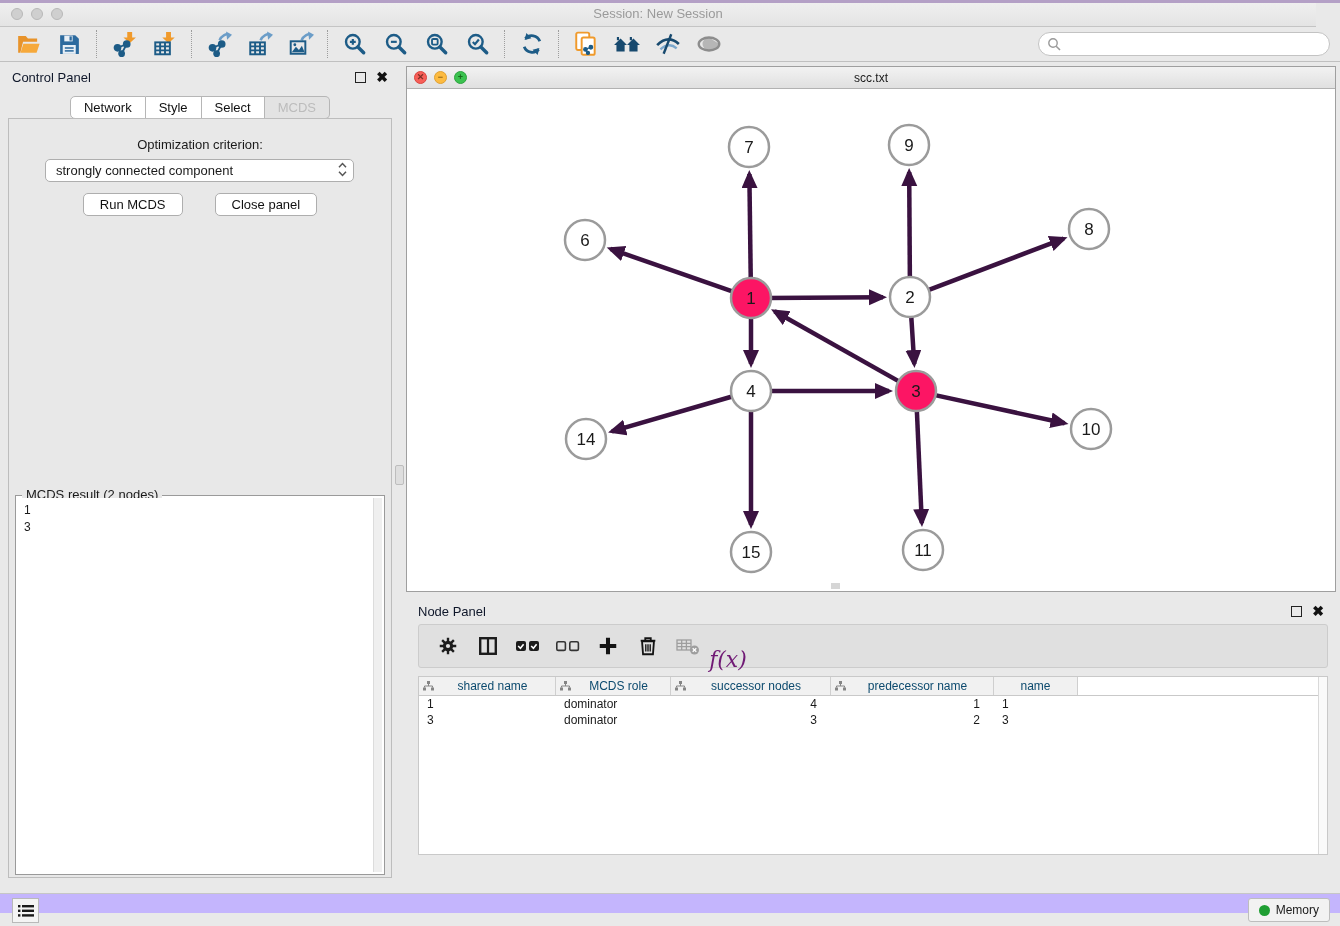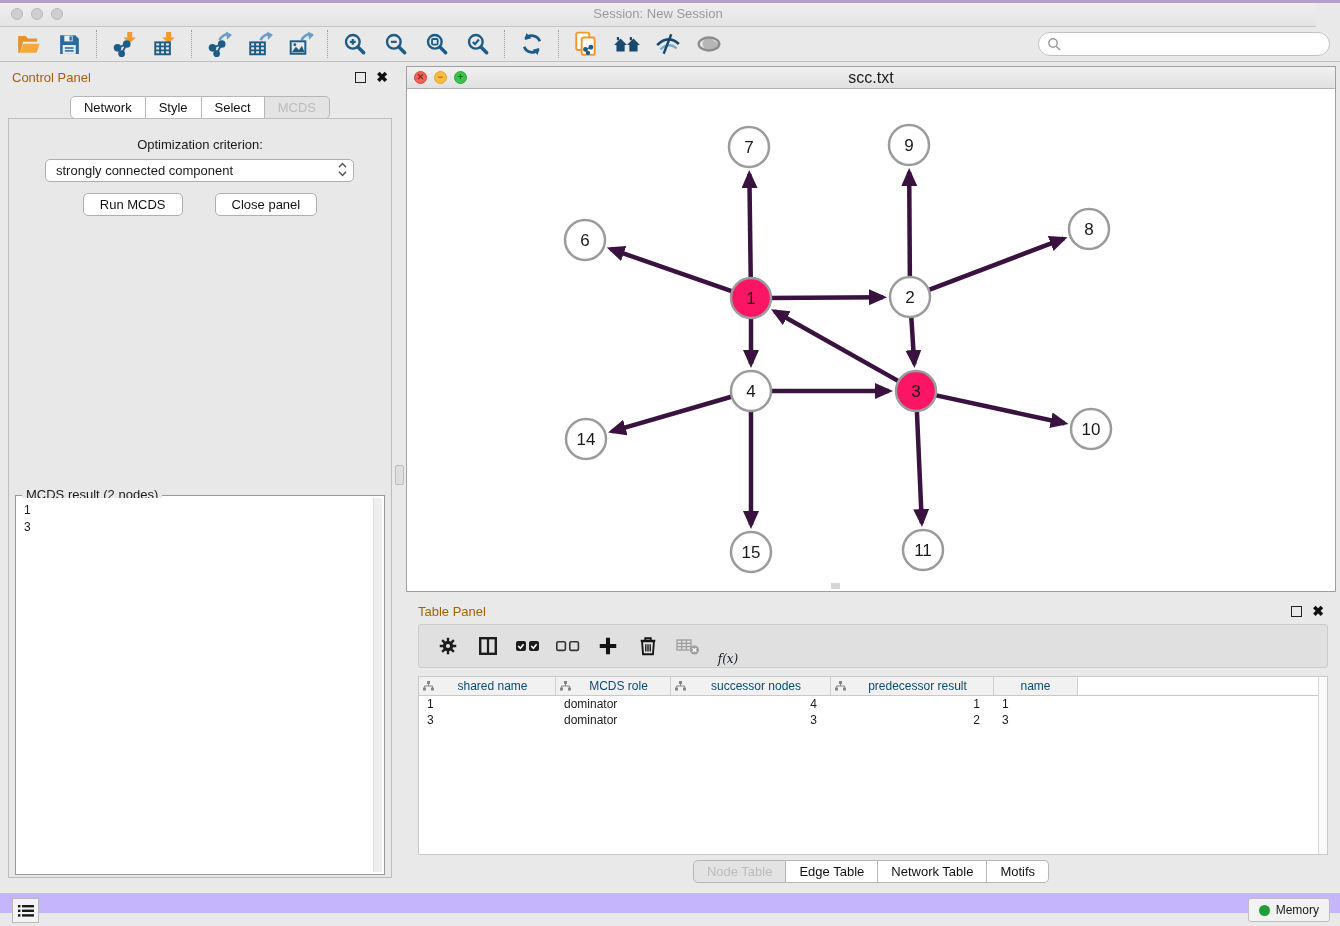"Control Panel" .panel-title { color: #a16207 -> #0f172a }
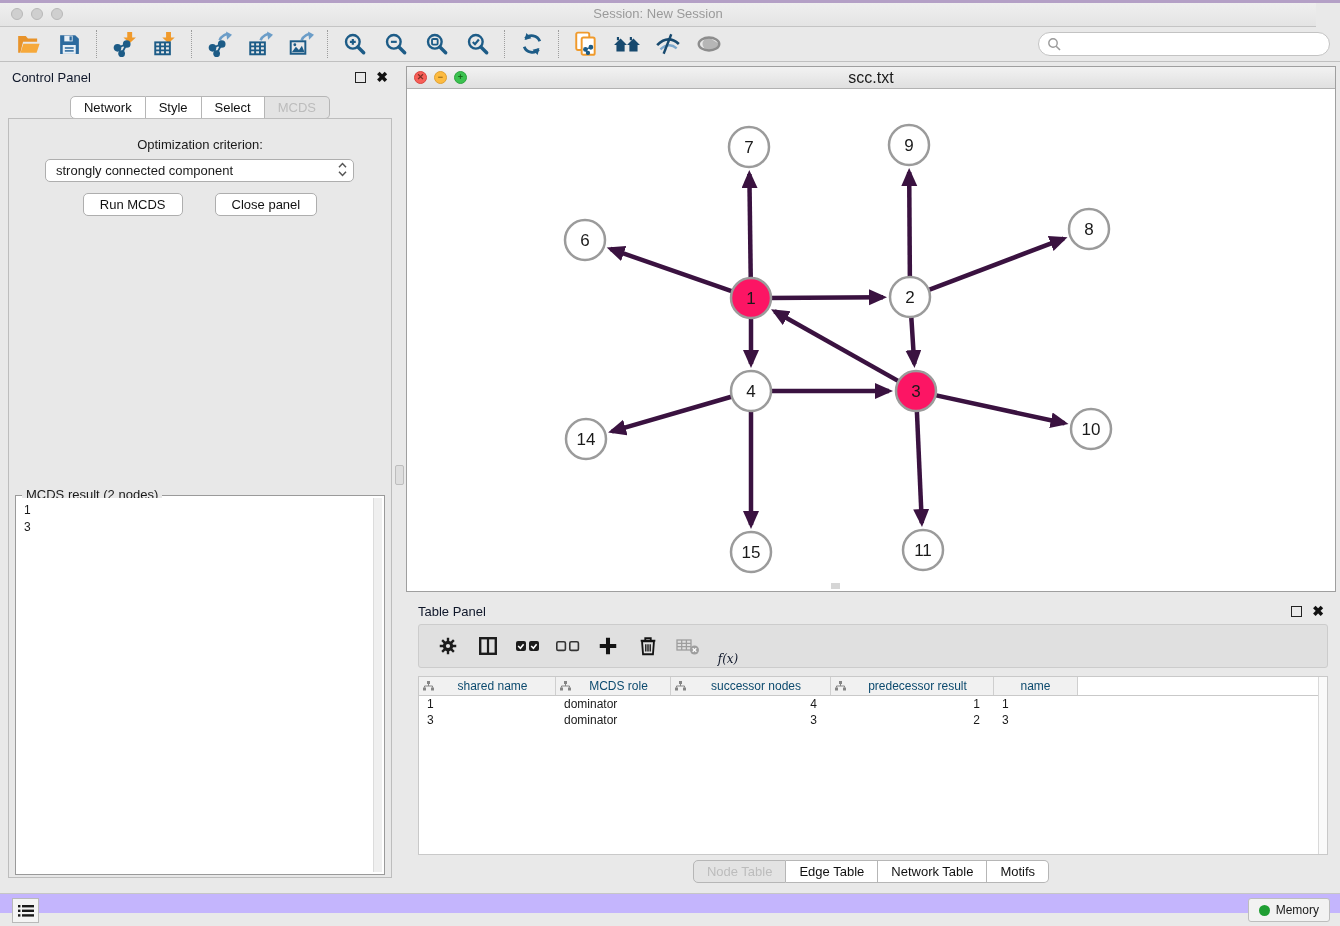"scc.txt" .netwin-title { font-size: 16px -> 12px }
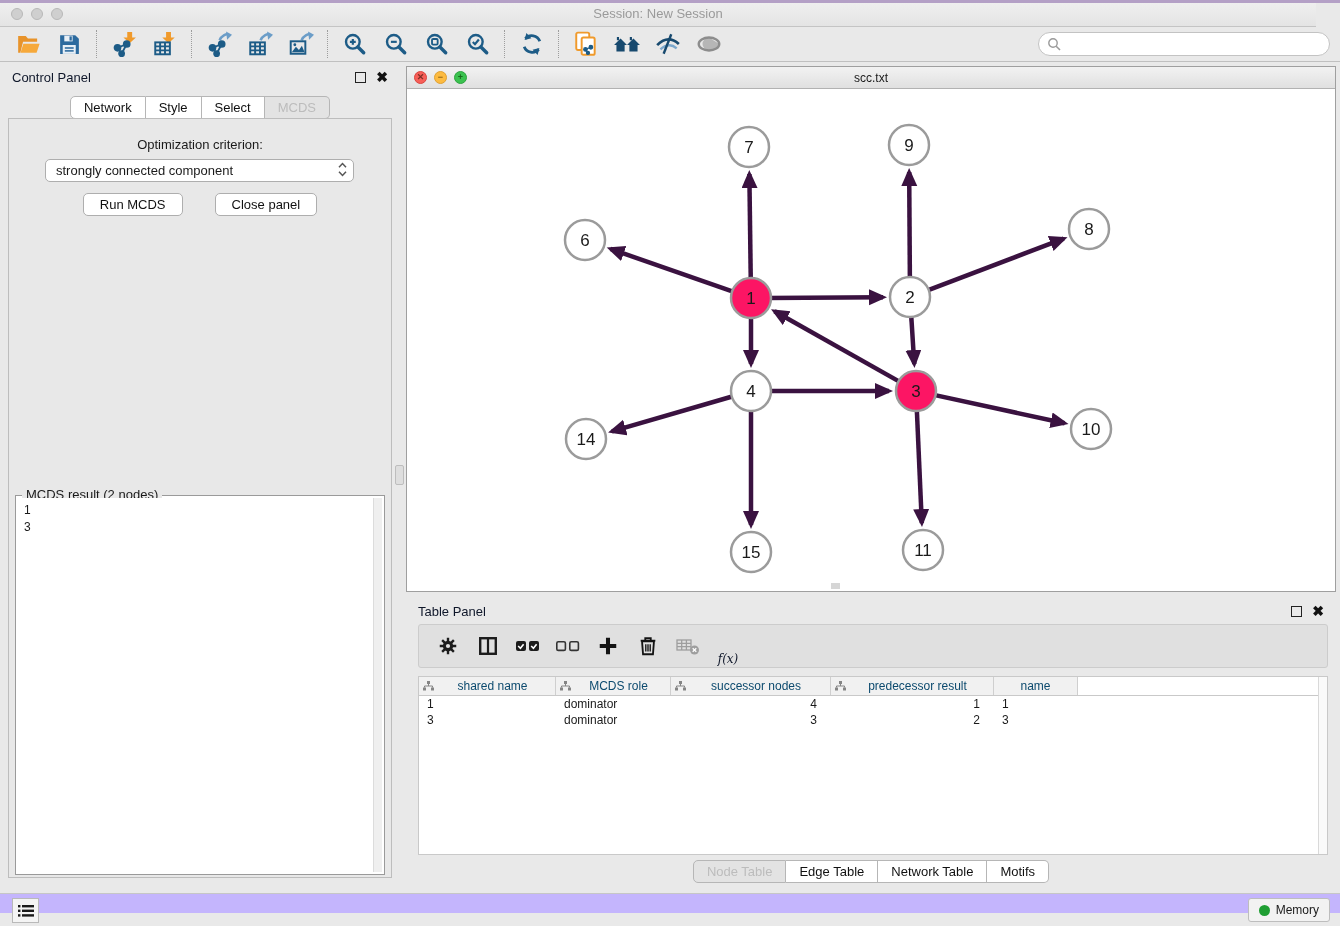"Table Panel" span.panel-title { text: Table -> Node }
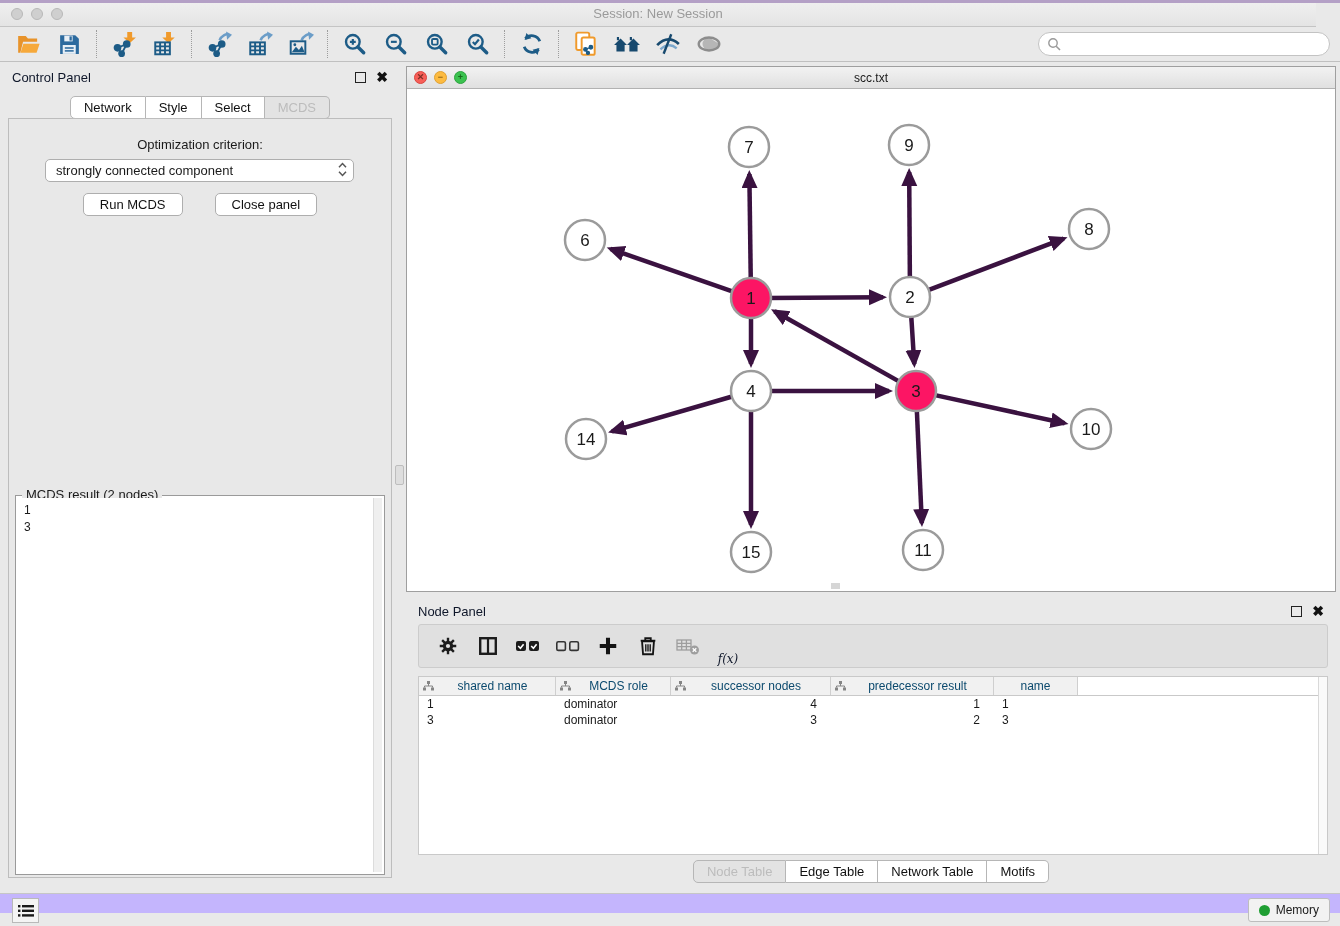"f(x)" .fx-label { color: #0f172a -> #701a75; font-size: 12px -> 22px }
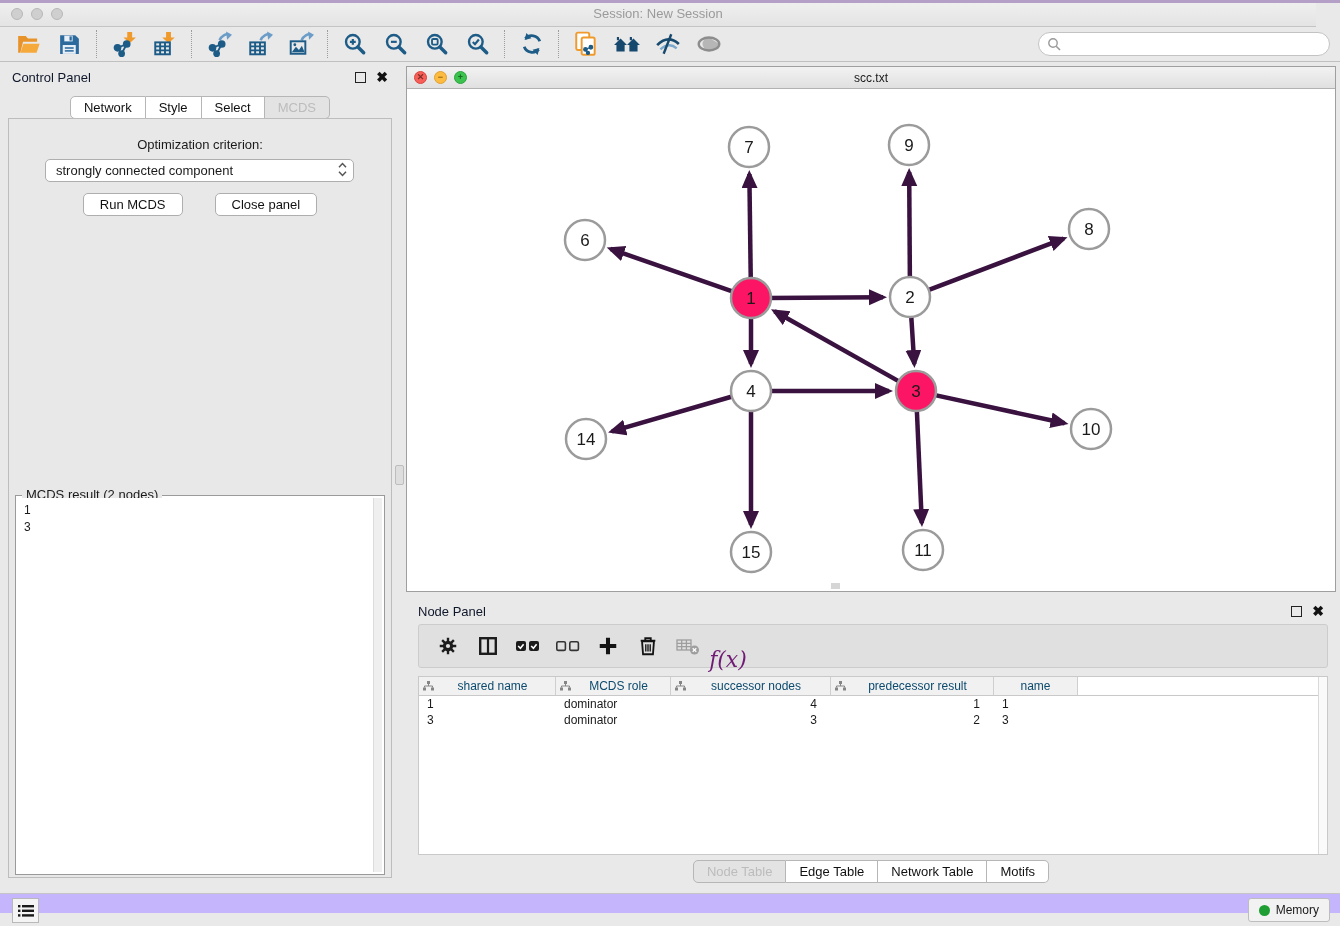"predecessor result" span.th-label { text: result -> name }
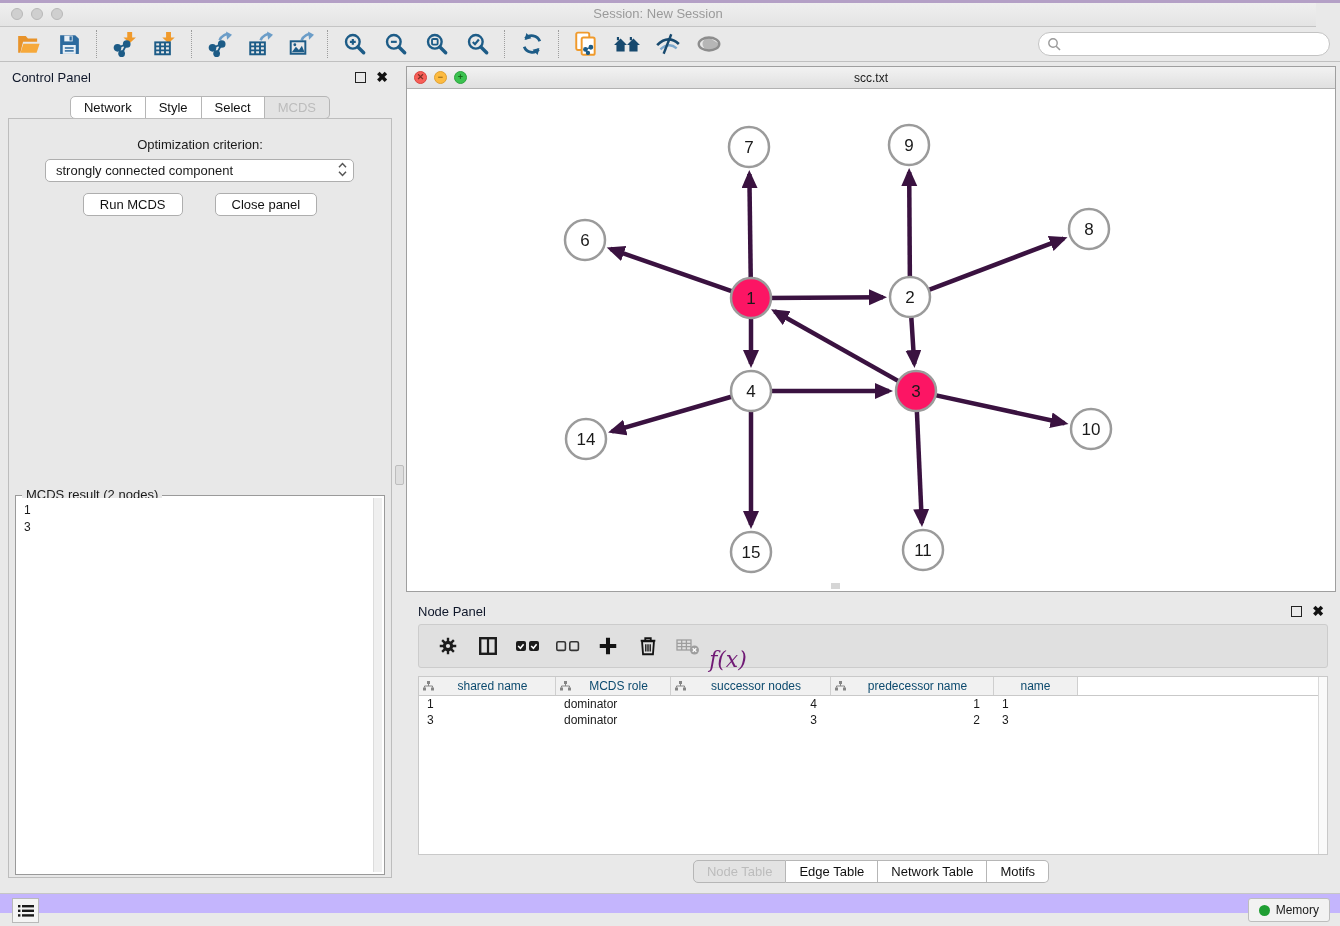"Node Table" div.tp-tabs { html: <div> <div>Node Table</div> <div>Edge Table</div> <div>Network Table</div> <div>Motifs</div> </div> -> none }
